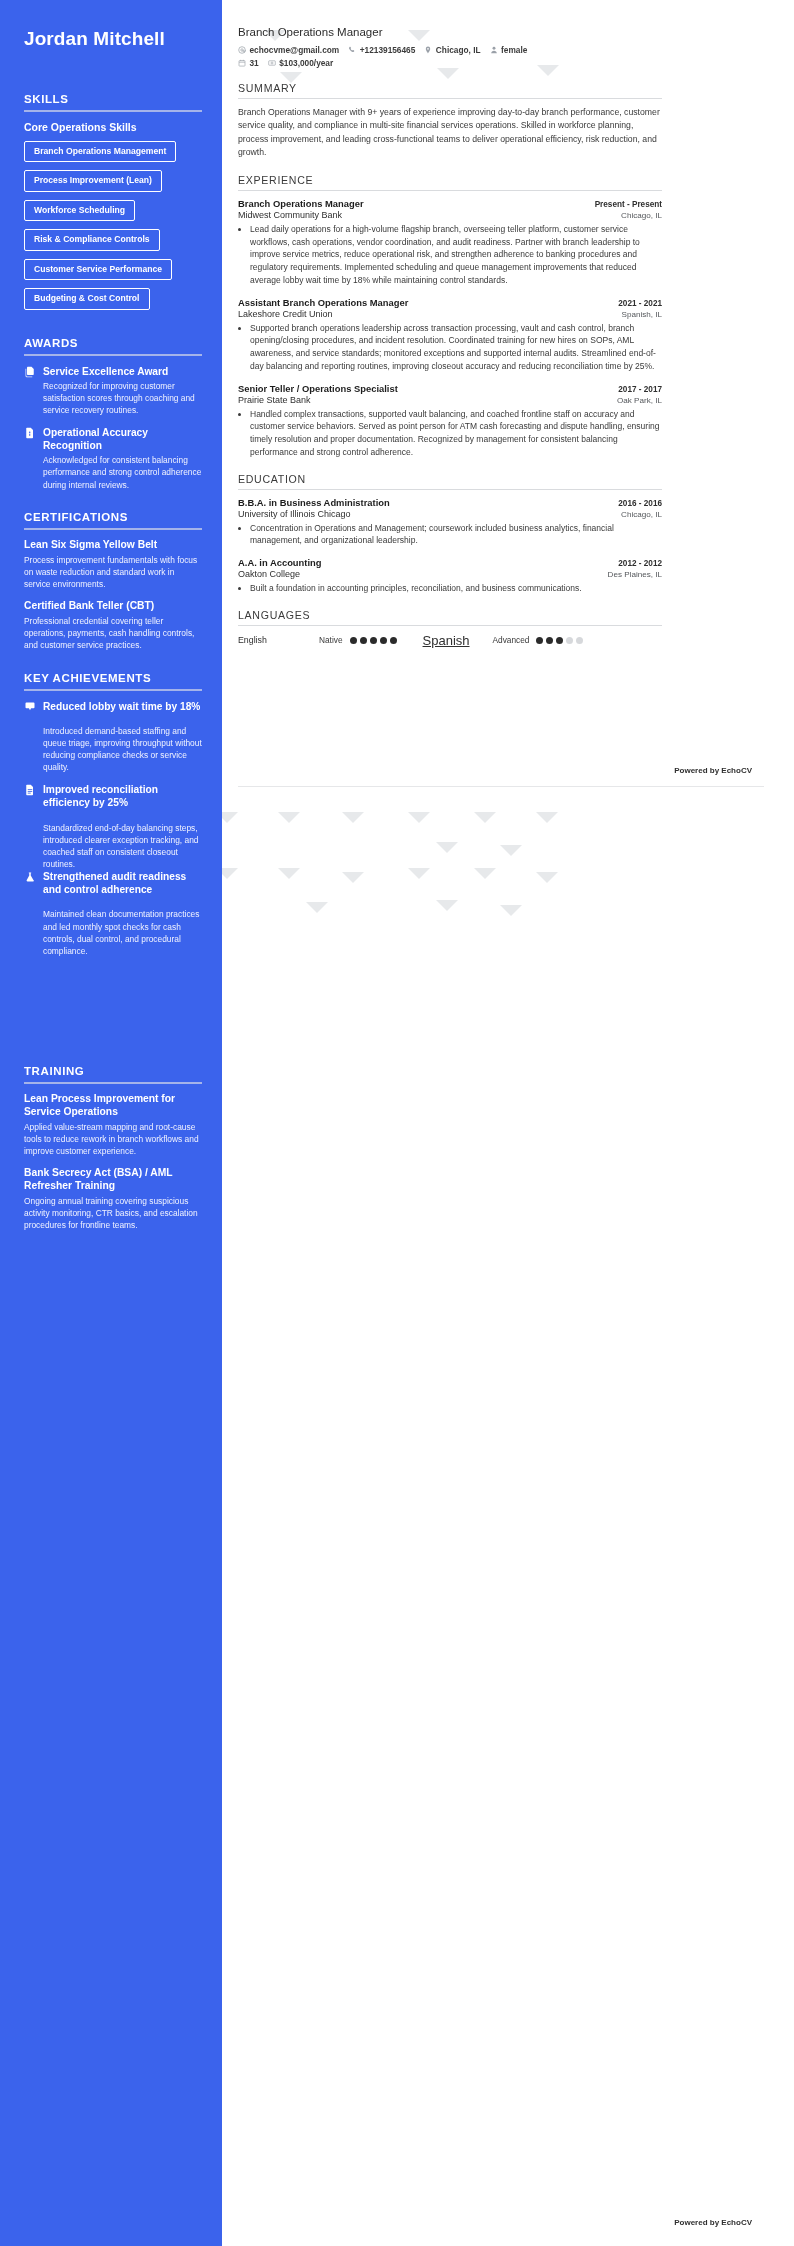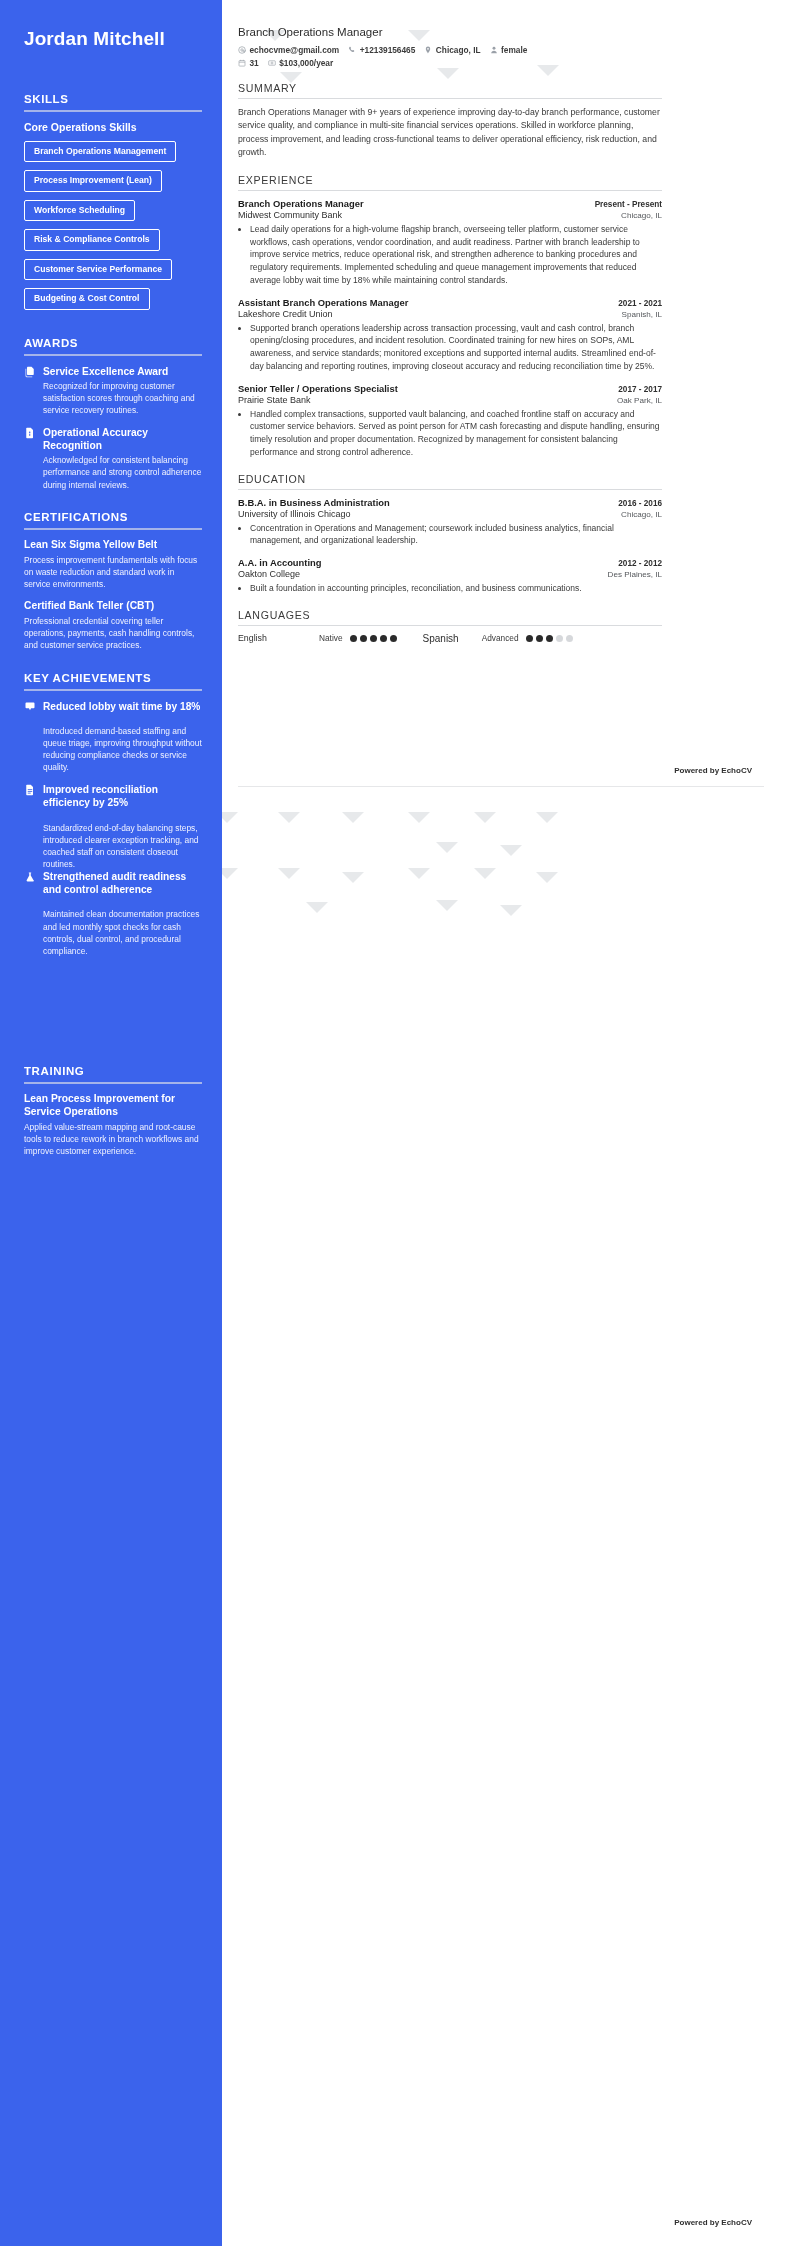"Spanish" span.lang-level { font-size: 10px -> 13px; text-decoration: none -> underline }
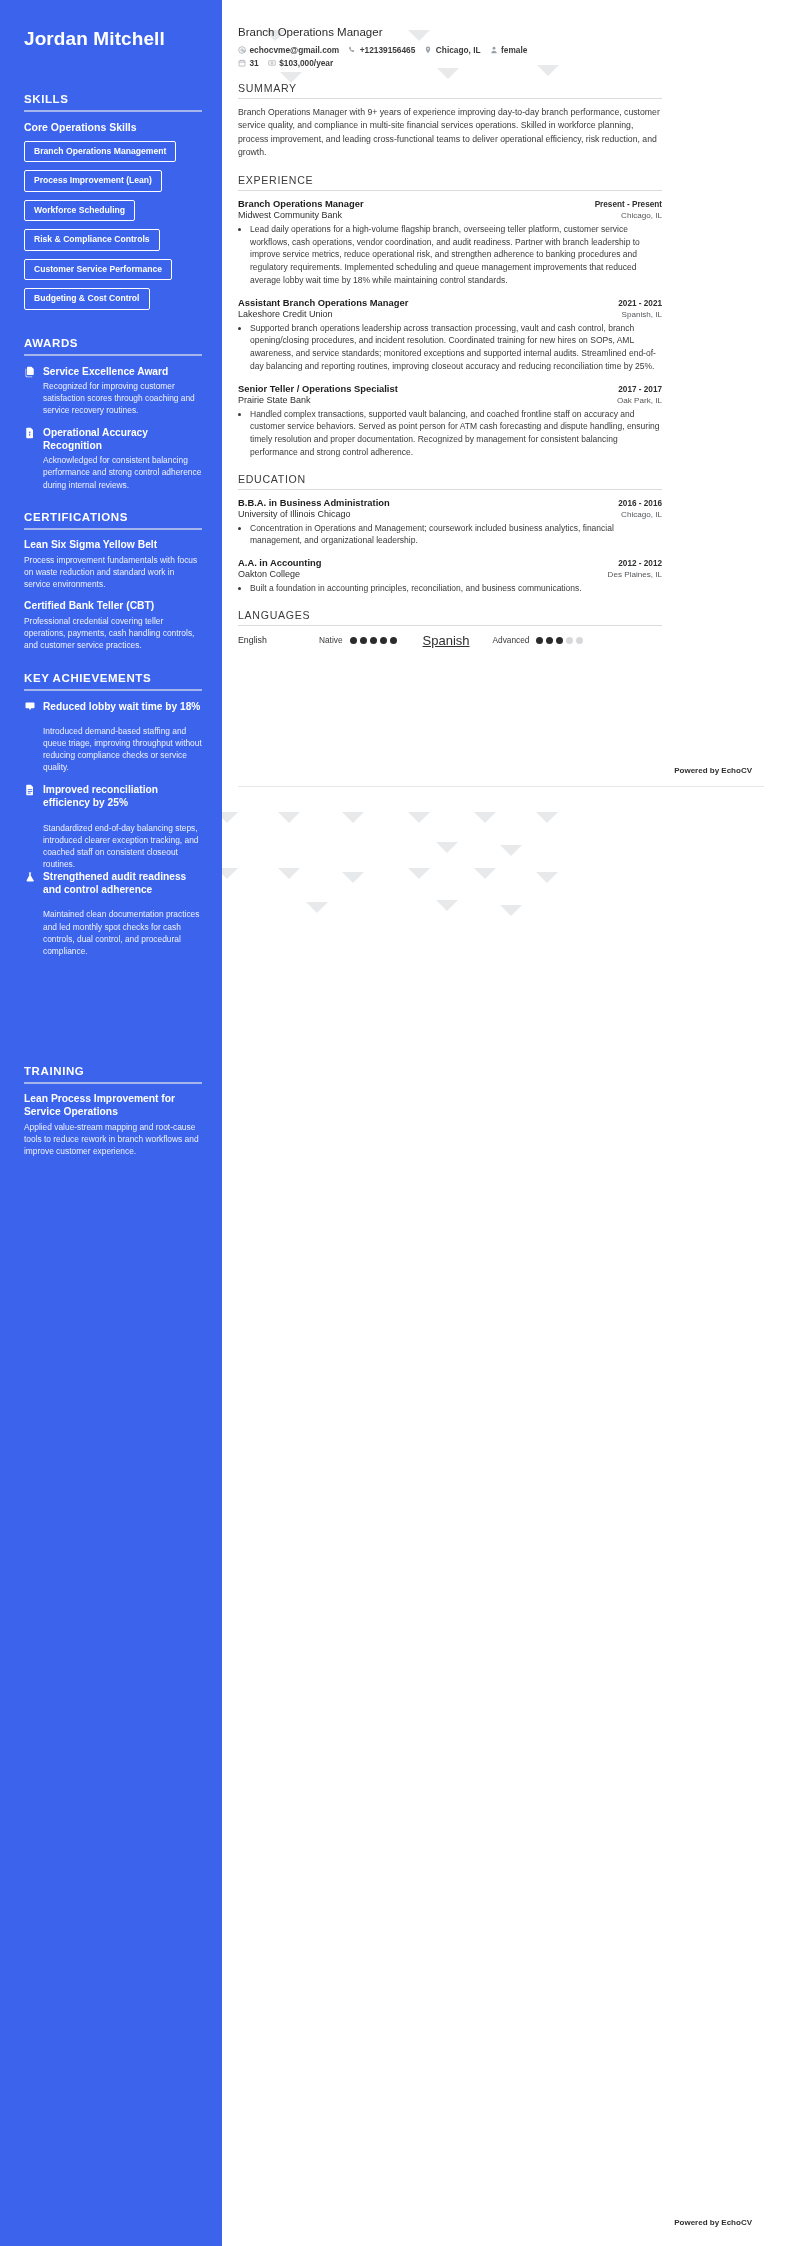"Bank Secrecy Act (BSA) /" div.cert-item { html: none -> <div> <div>Bank Secrecy Act (BSA) / AML Refresher Training</div> <div>Ongoing annual training covering suspicious activity monitoring, CTR basics, and escalation procedures for frontline teams.</div> </div> }
